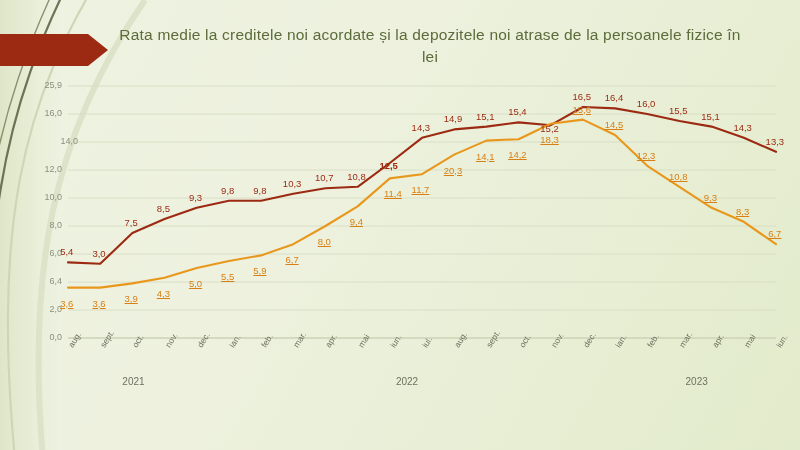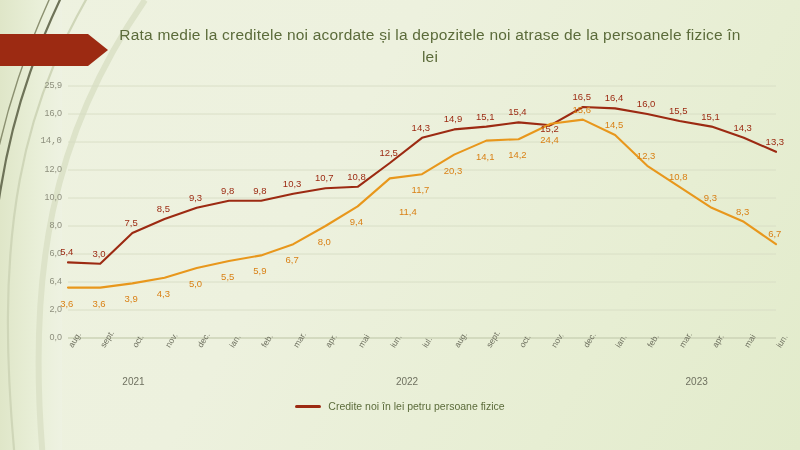"15,6" .dlabel.d { text-decoration: none -> underline }
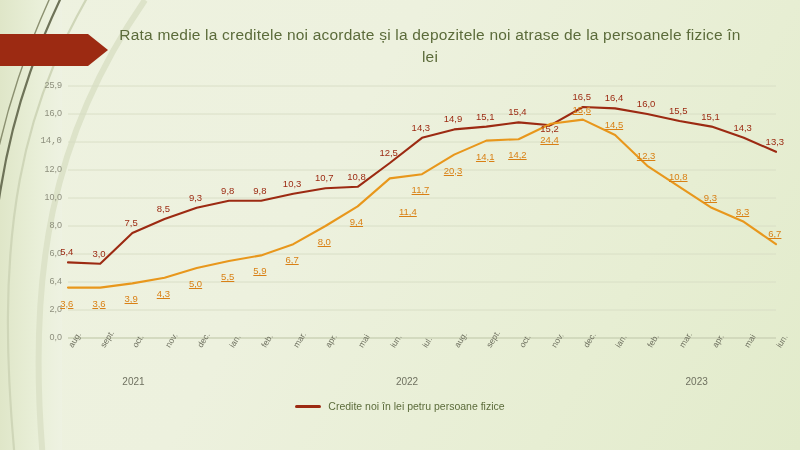"14,0" div.ylabel { font-family: Liberation Mono, monospace -> none; left: 2px -> 18px }
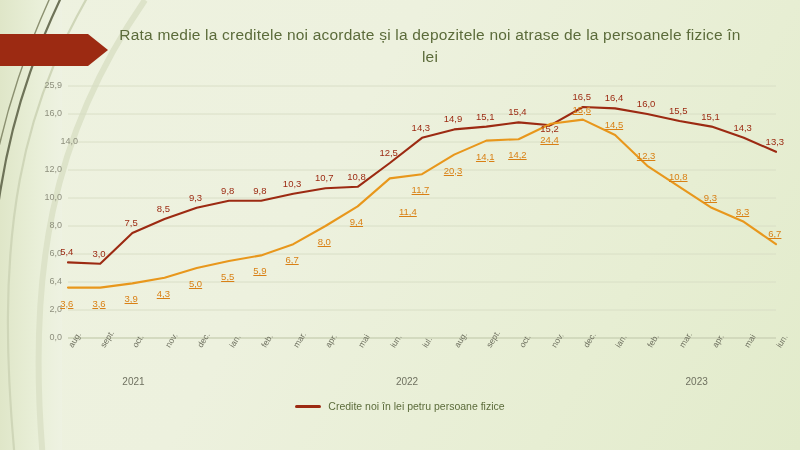"24,4" div.dlabel { text: 24,4 -> 18,3 }
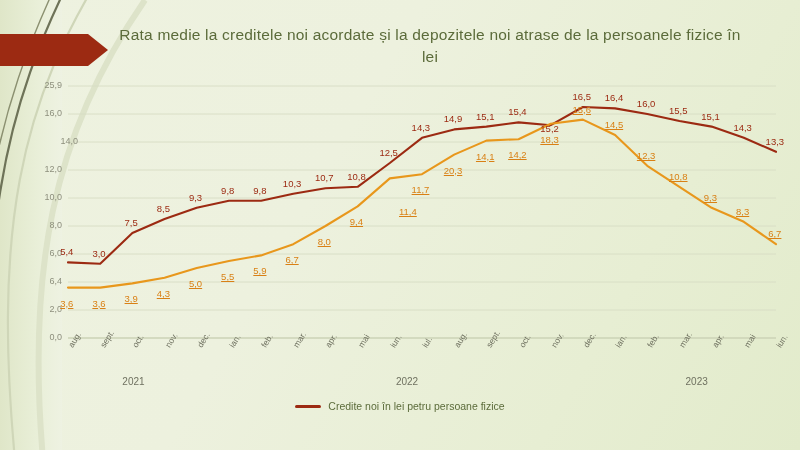"12,5" div.dlabel { font-weight: none -> bold; top: 73px -> 86px }
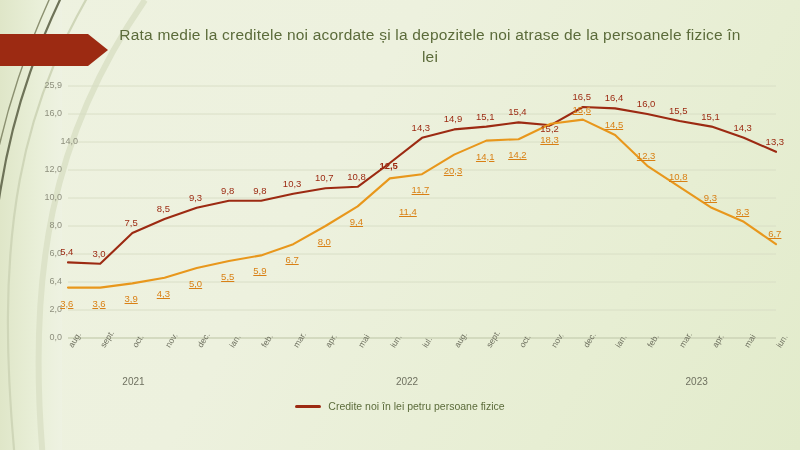"11,4" div.dlabel { left: 365px -> 350px; margin-top: 18px -> none }
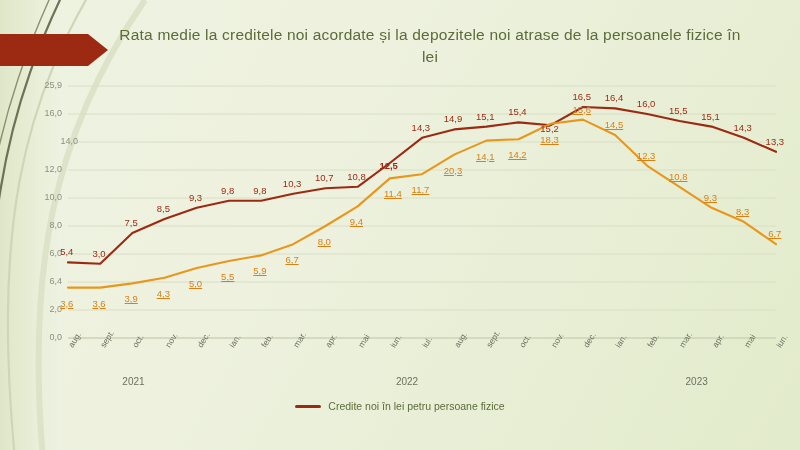"Credite noi în lei petru" div.legend-item { html: <div> <span></span> <span>Credite noi în lei petru persoane fizice</span> </div> -> none }
